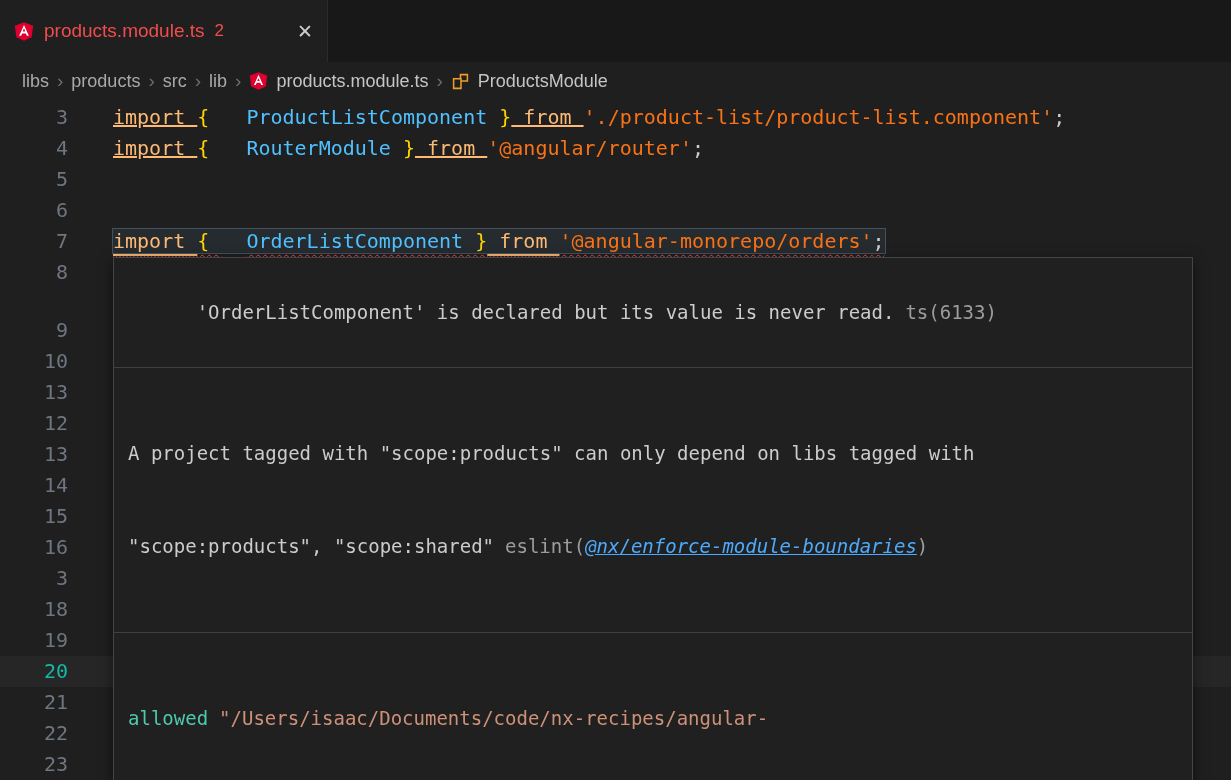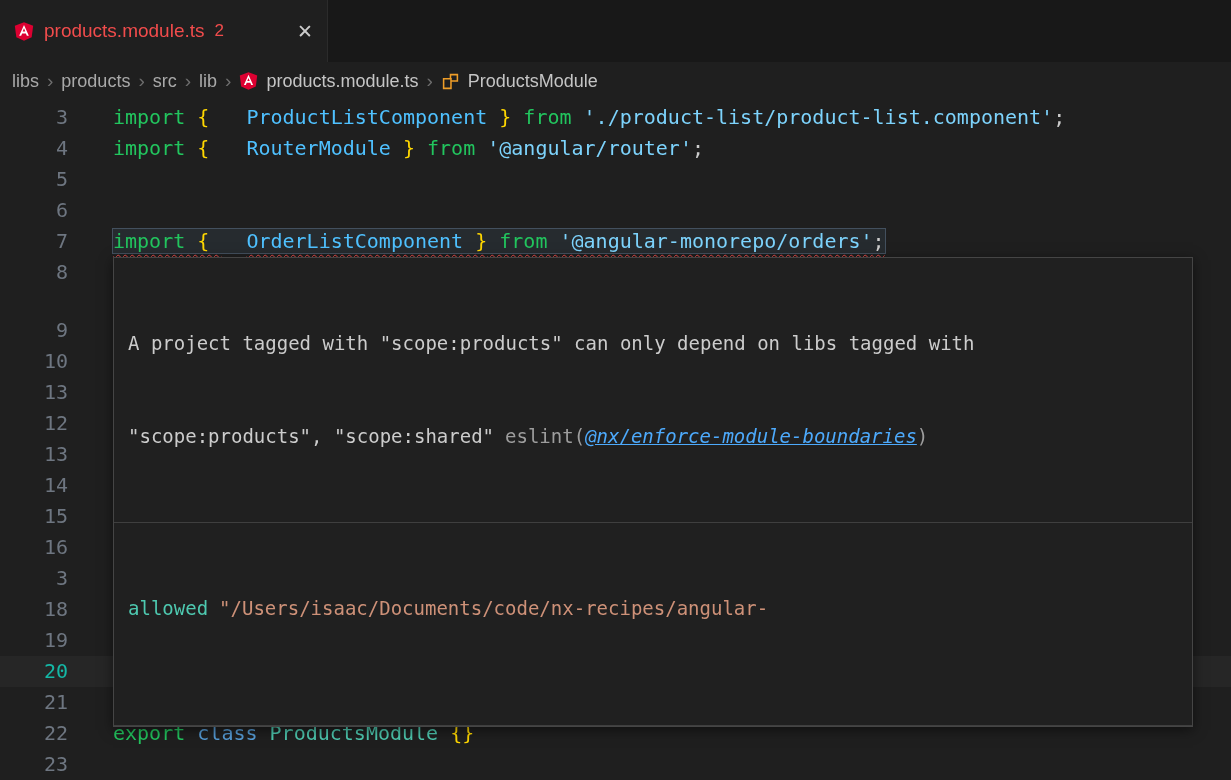"libs" .breadcrumbs { padding-left: 12px -> 22px }
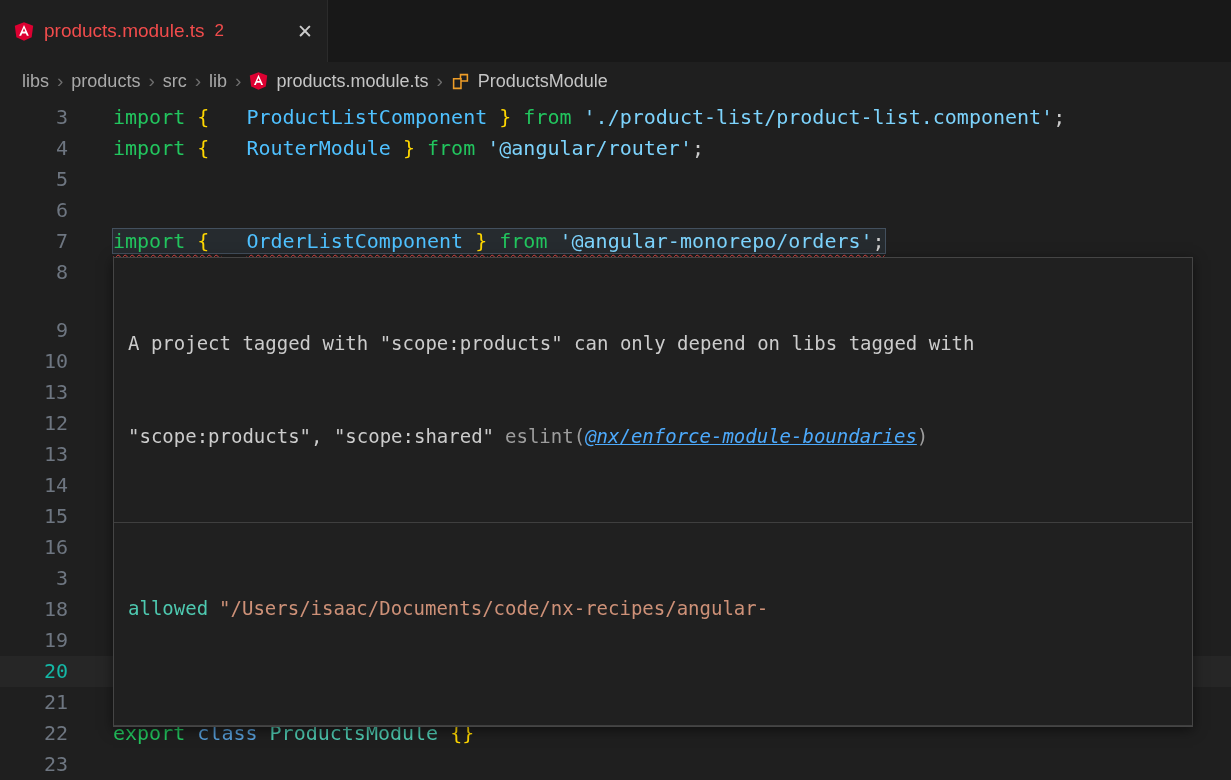"import" .tk-kw { color: #22c55e -> #fdba74; text-decoration: none -> underline }
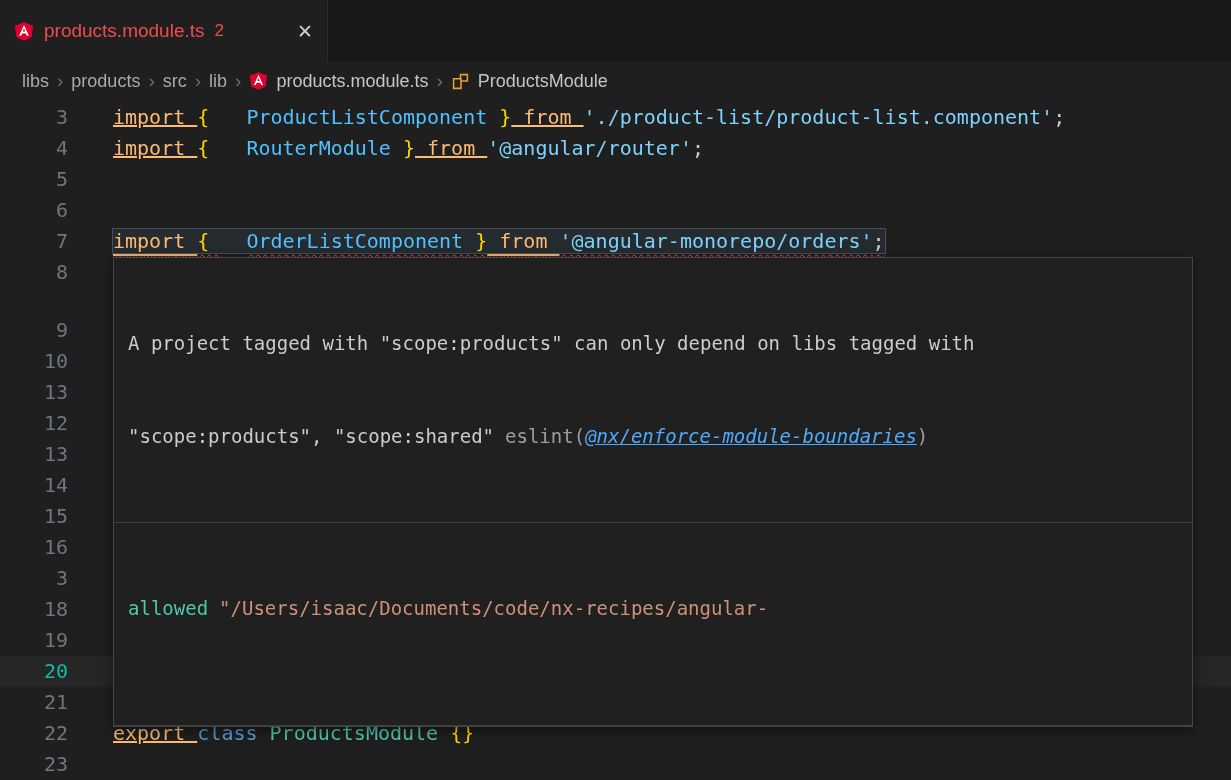"'./product-list/product-list.component'" .tk-str { color: #7dd3fc -> #f97316 }
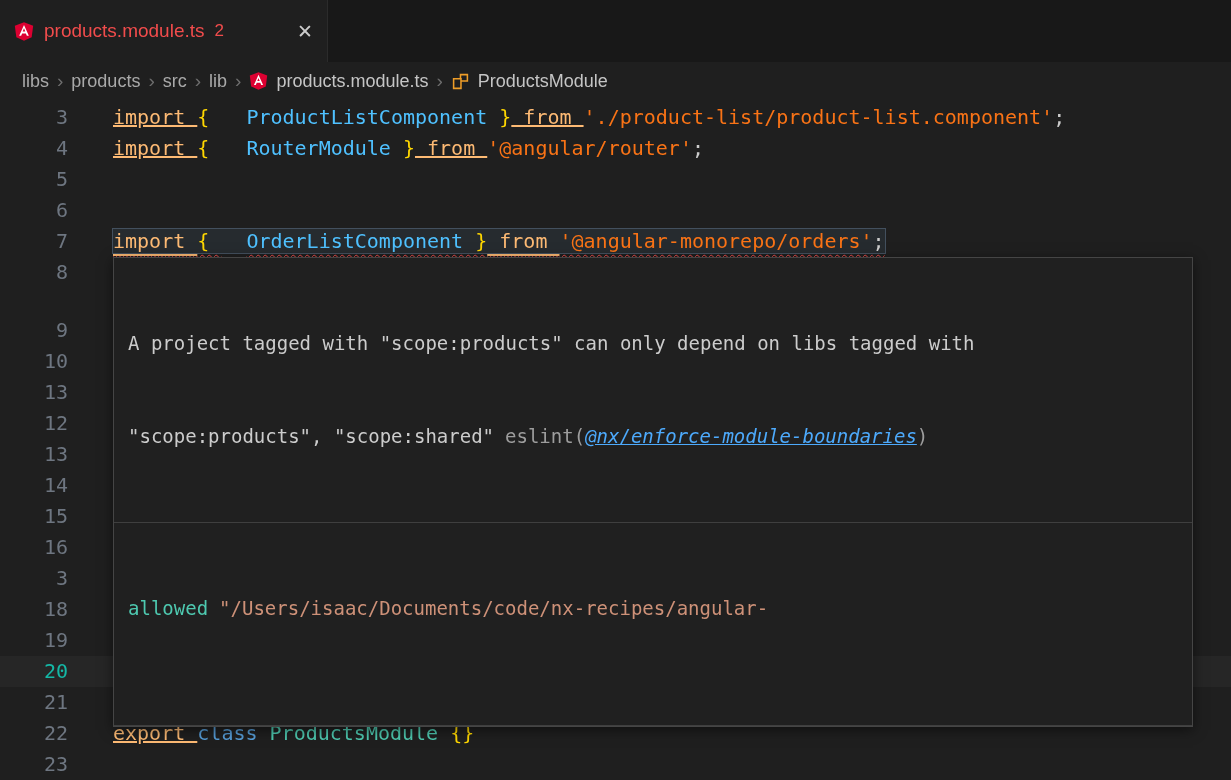"'OrderListComponent' is declared but its" div.hp-sec { html: none -> <div> <span>'OrderListComponent' is declared but its value is never read.</span><span>ts(6133)</span> </div> }
